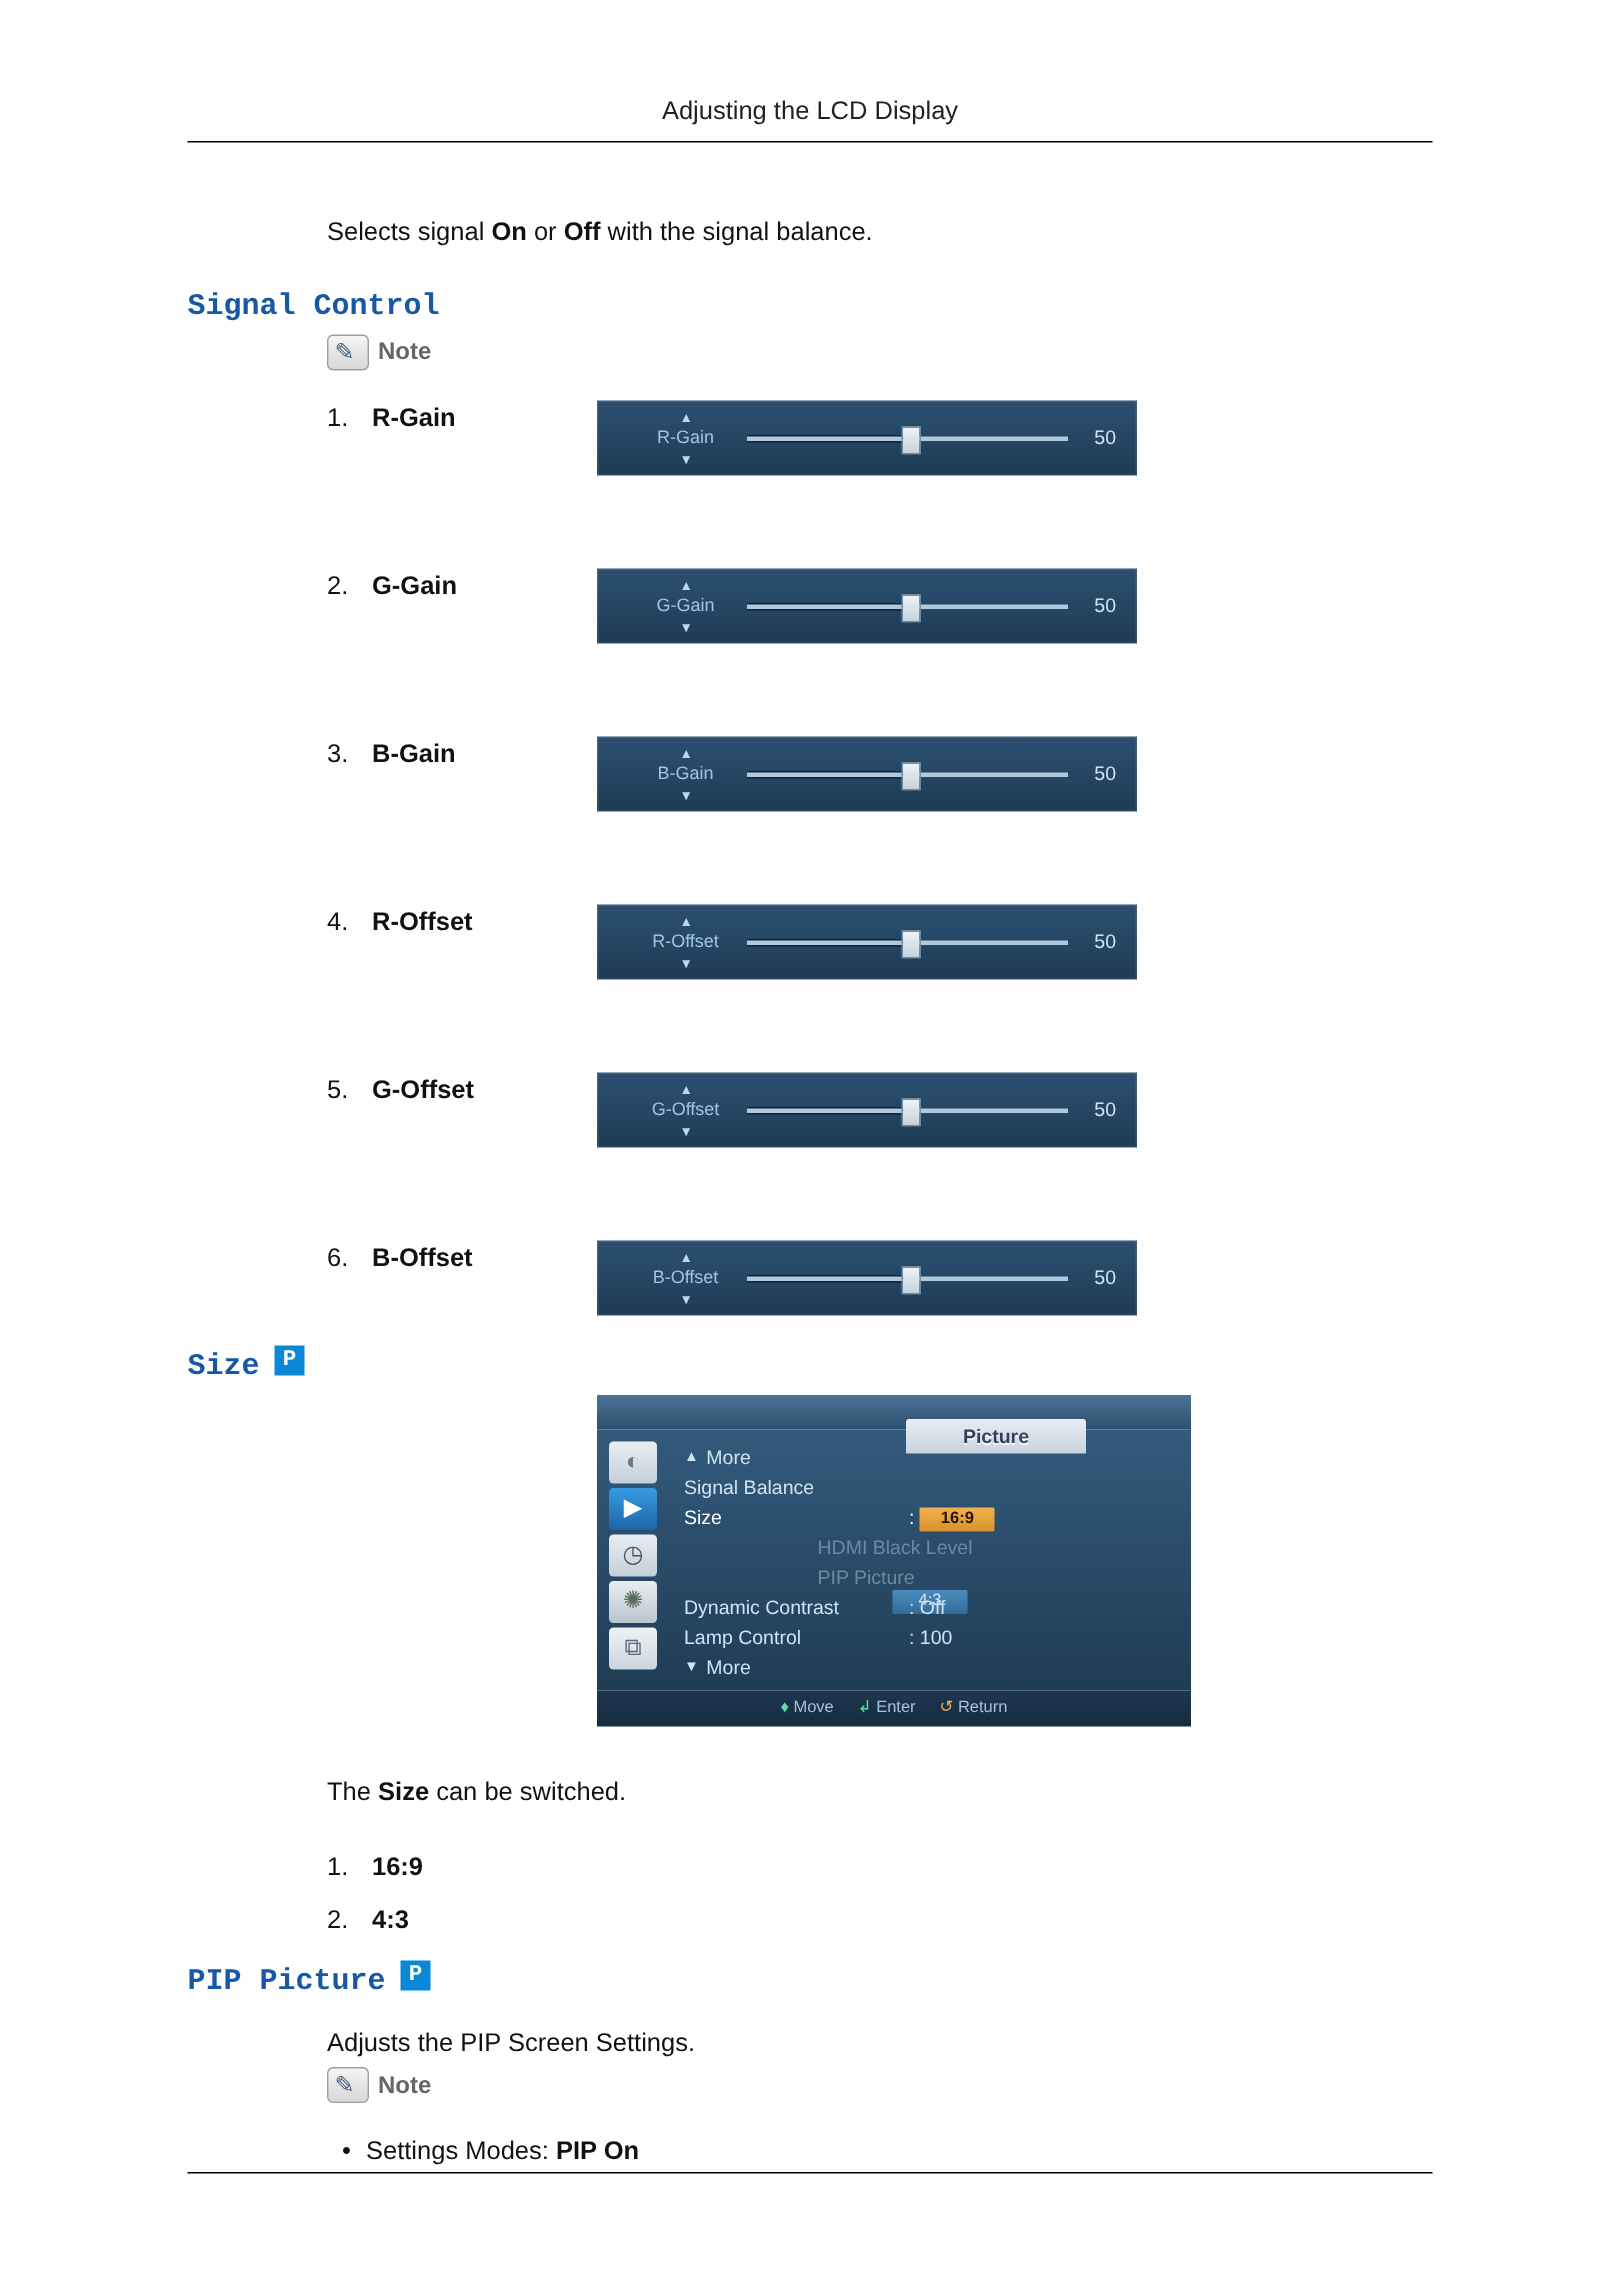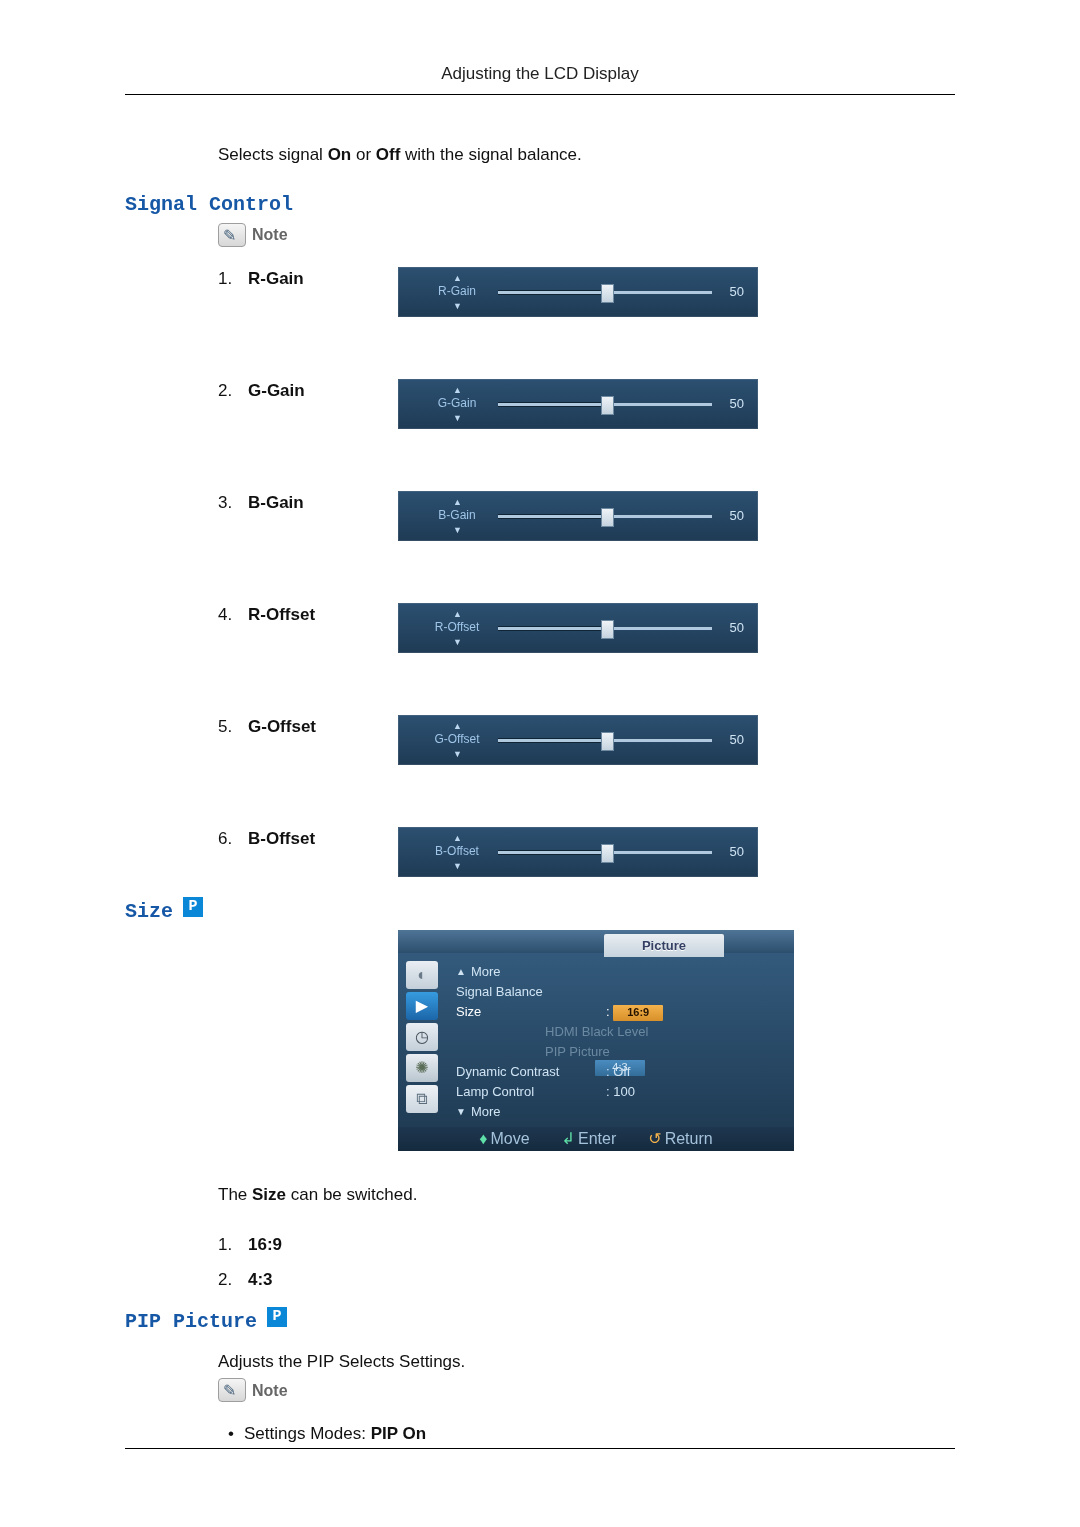"Picture" .osd-tab { top: 4px -> 16px }
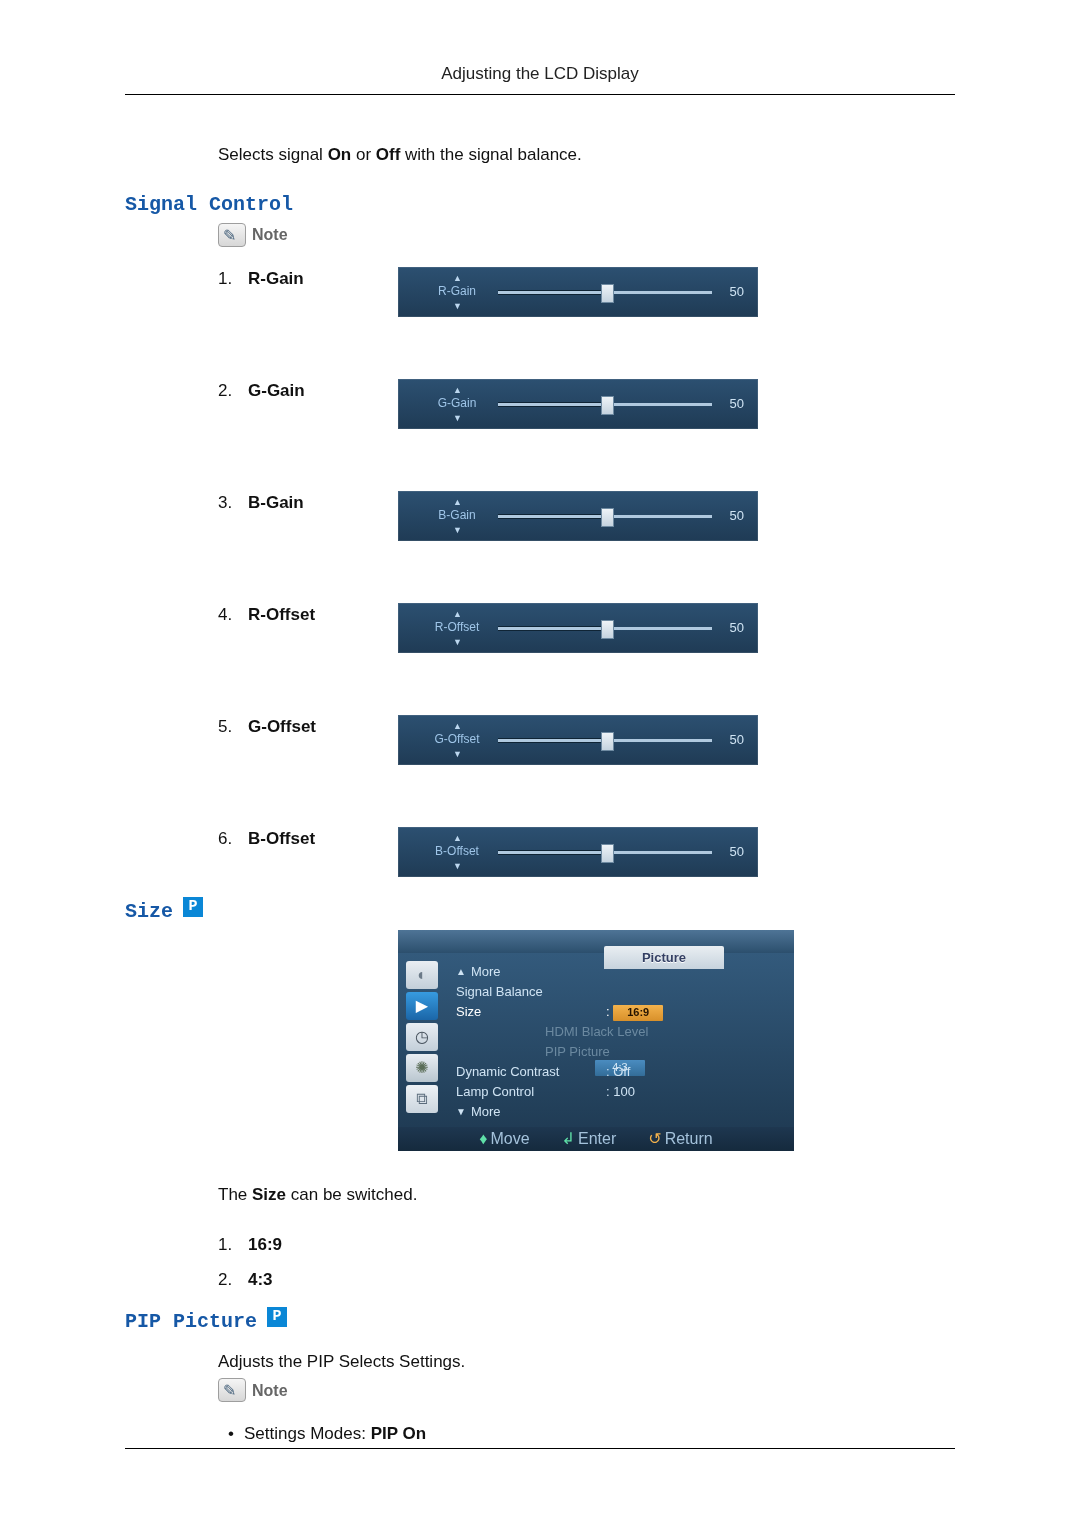"♦ Move" .osd-footer { font-size: 16px -> 11px; gap: 32px -> 16px }
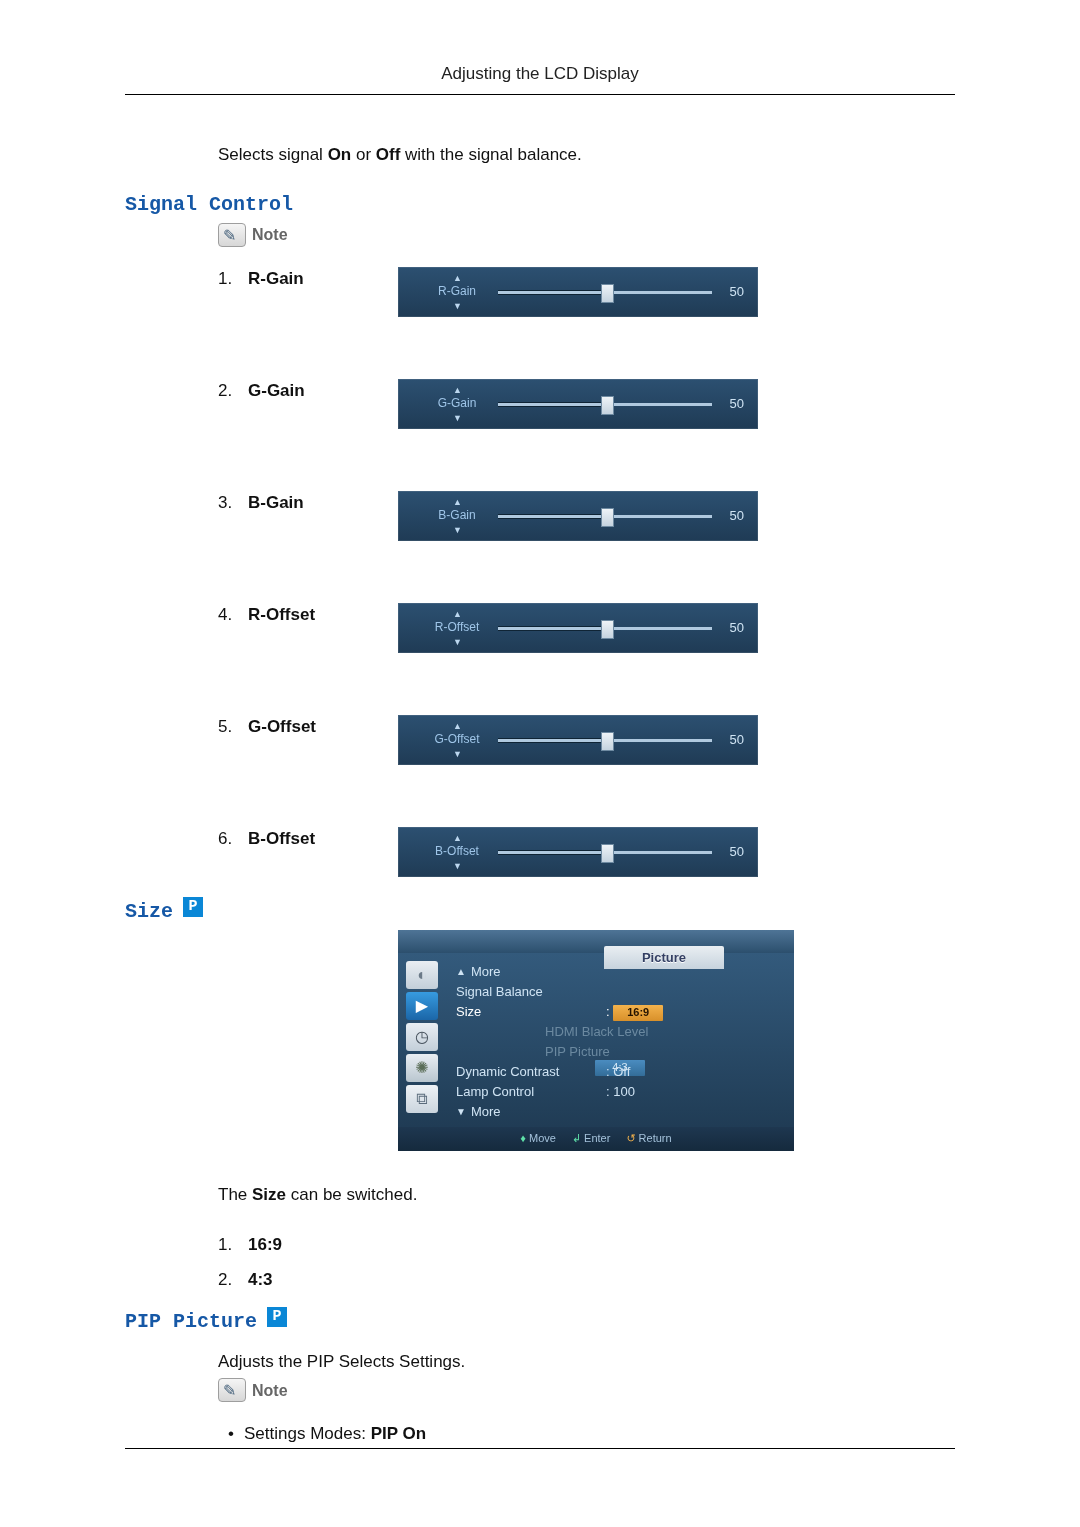"Adjusts the PIP Selects Settings." div.para { text: Selects -> Screen }
